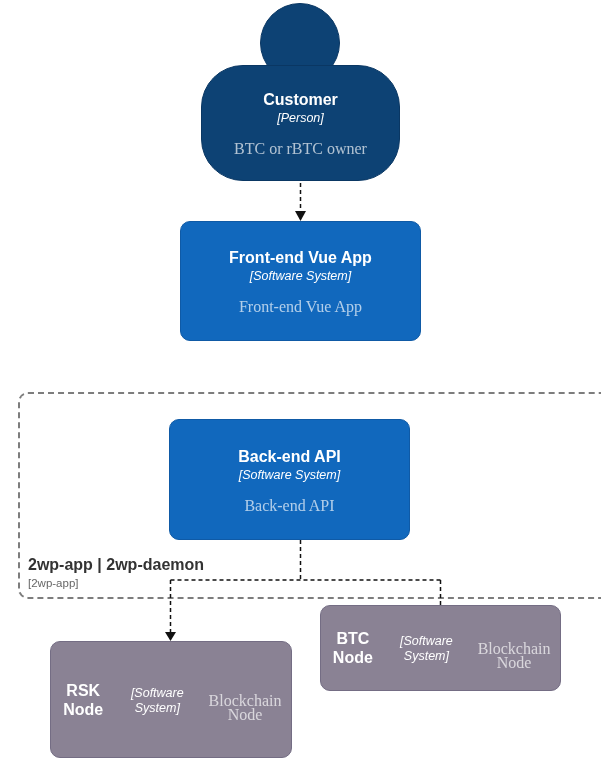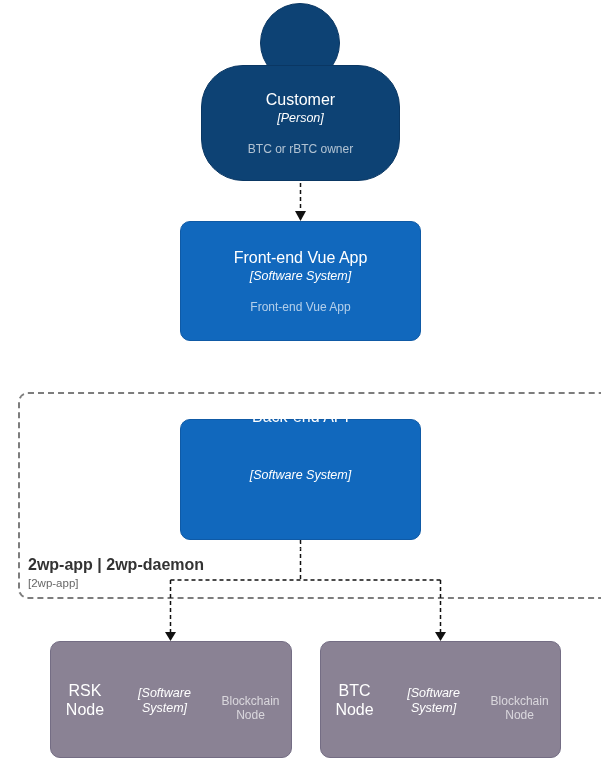"Customer" .el-name { font-weight: normal -> bold }
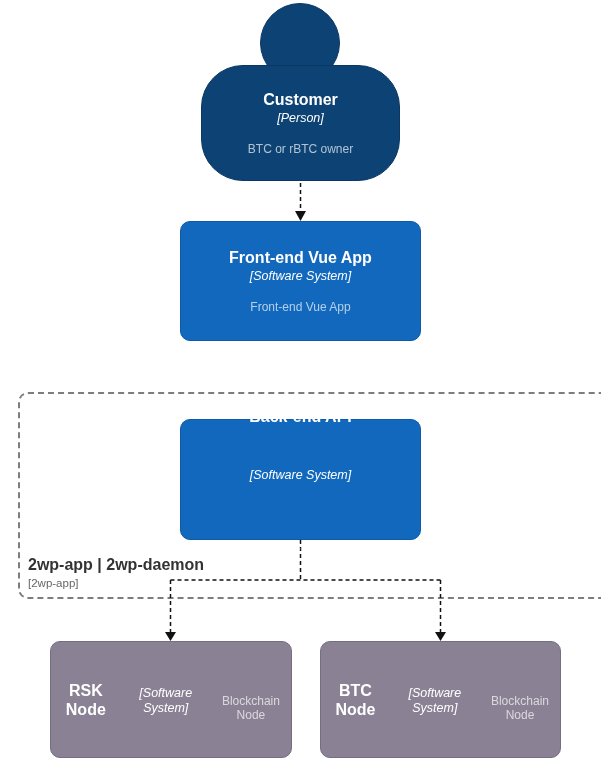"BTC or rBTC owner" .el-desc { font-family: none -> Liberation Serif, serif; font-size: 12px -> 16px }
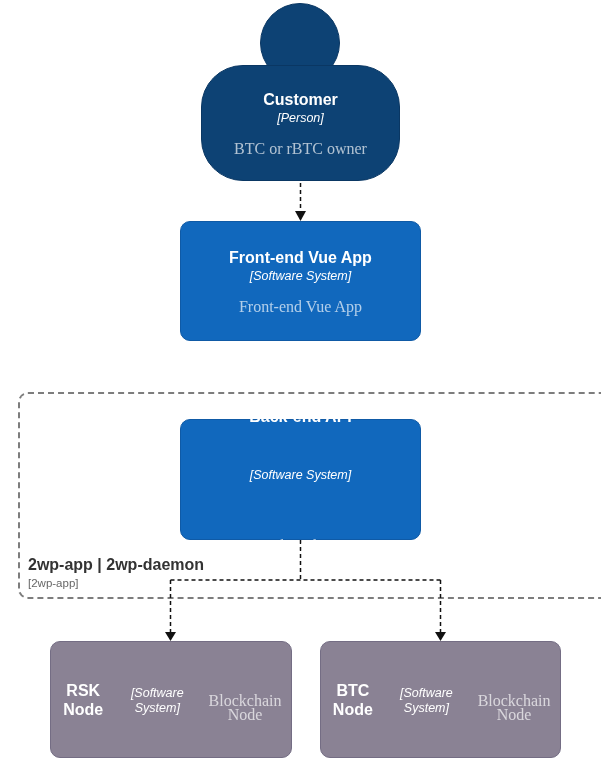"Back-end API" .sysbox.backend { gap: 40px -> none; left: 180px -> 169px }
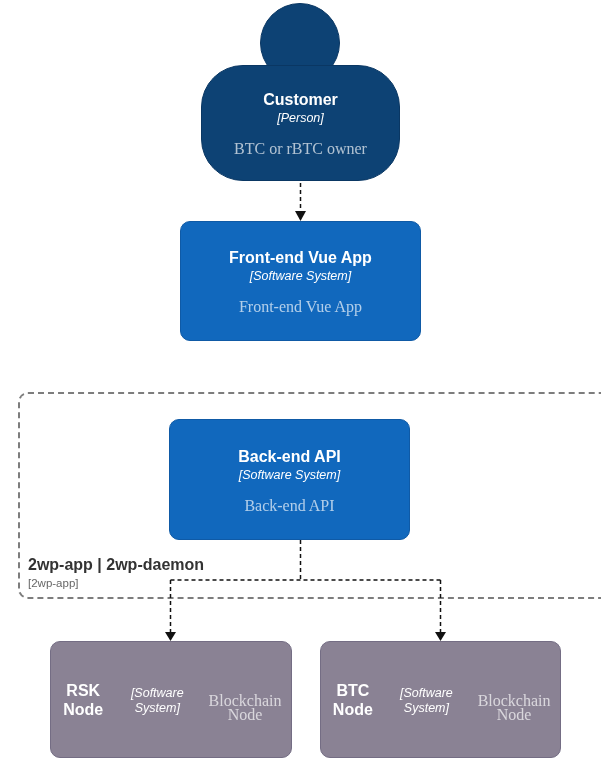"BTC Node" .nodebox.btc { height: 117px -> 86px; top: 641px -> 605px }
